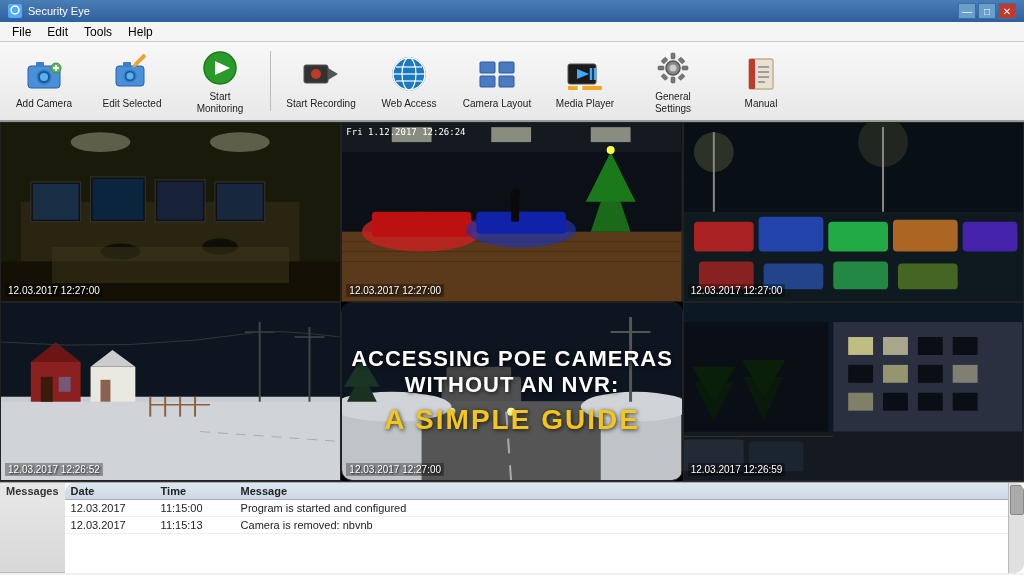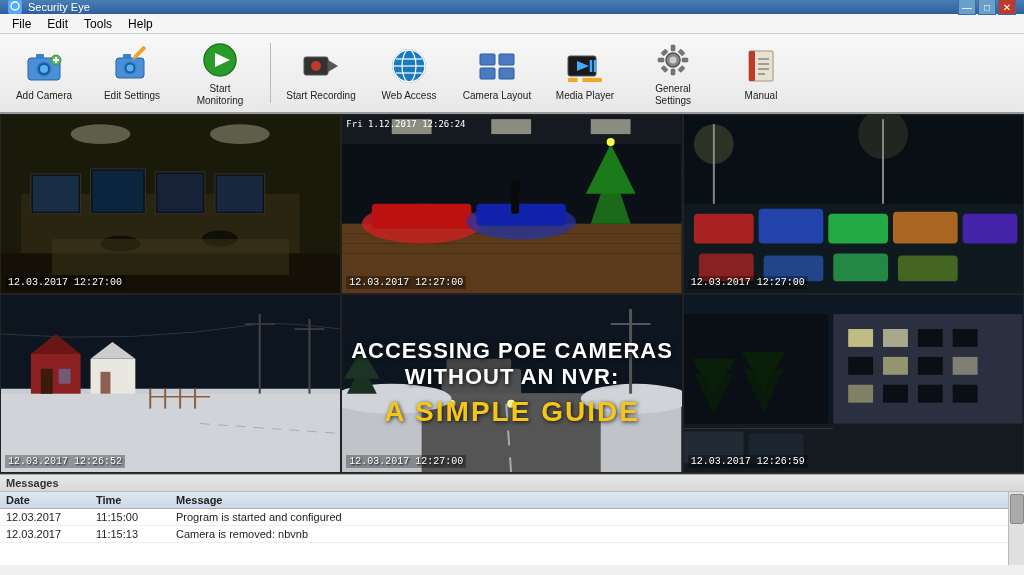"Security Eye" .title-bar { height: 14px -> 22px }
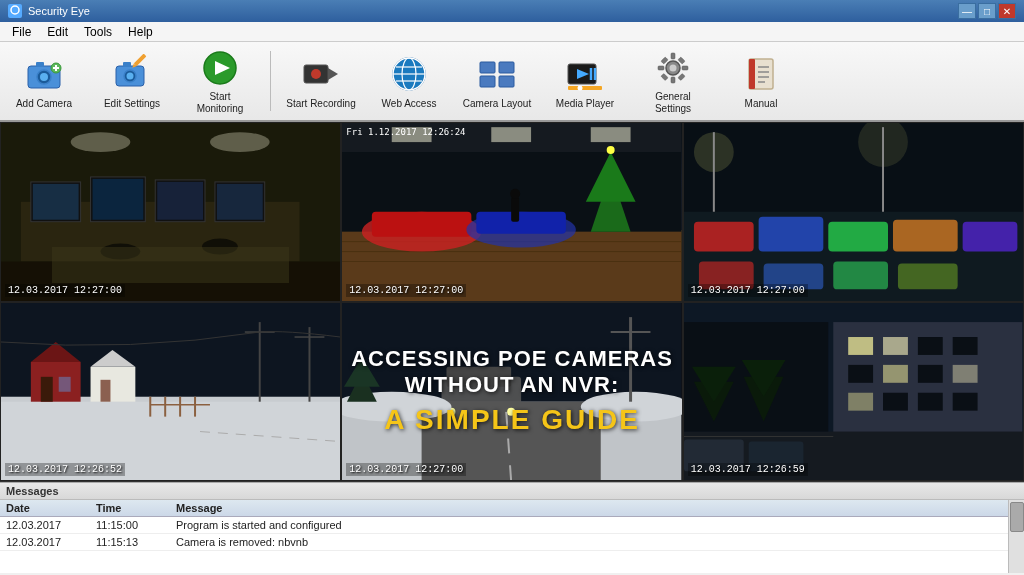"Edit Settings" span.toolbar-label { text: Settings -> Selected }
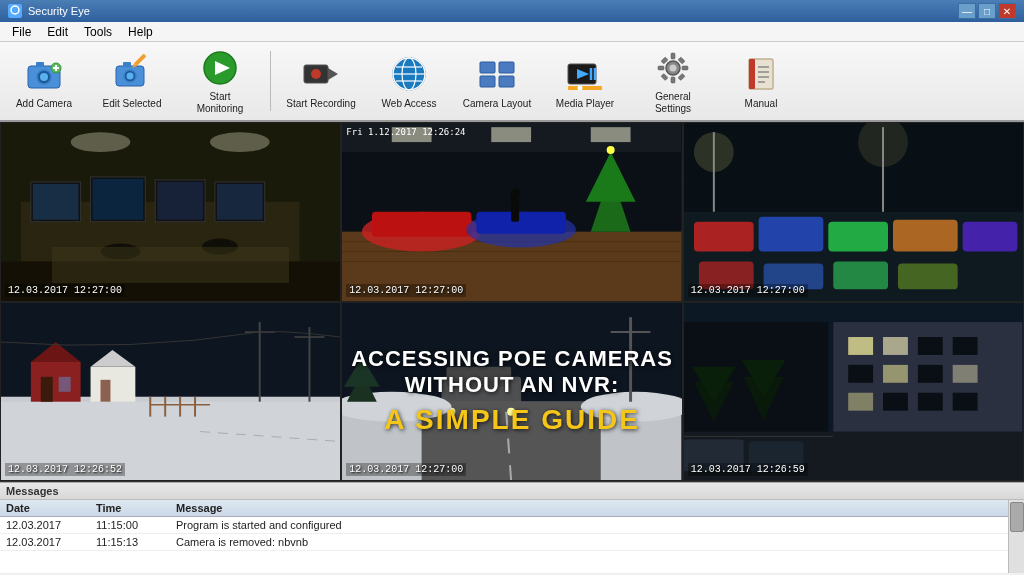"12.03.2017 12:27:00" .cam-timestamp { font-family: Liberation Mono, monospace -> Liberation Sans, sans-serif }
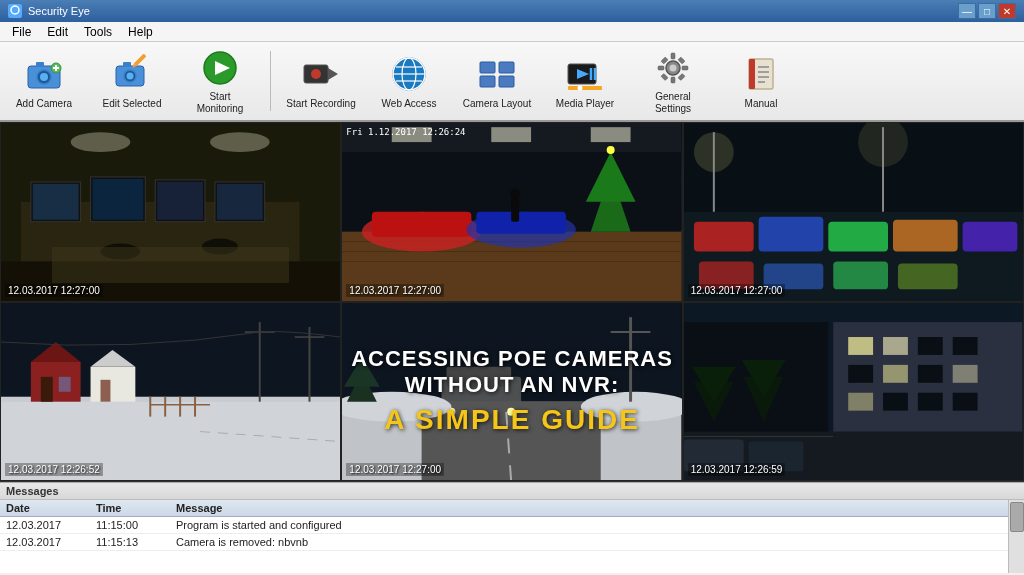"ACCESSING POE CAMERAS WITHOUT AN" div.camera-cell { border-radius: none -> 11px }
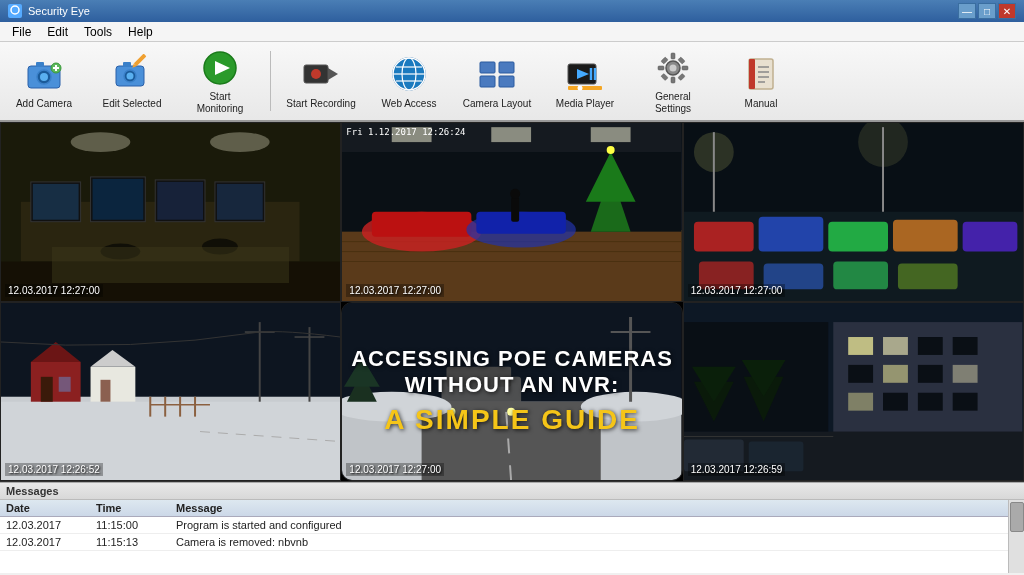"Messages" .messages-panel { flex-direction: column -> row }
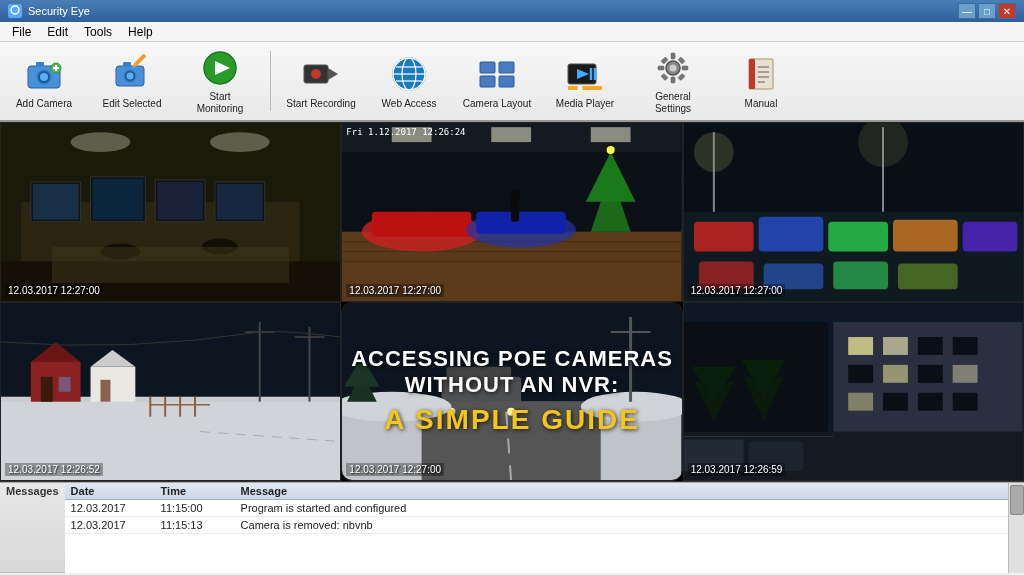"Date" .messages-table-wrap { border-radius: none -> 9px }
